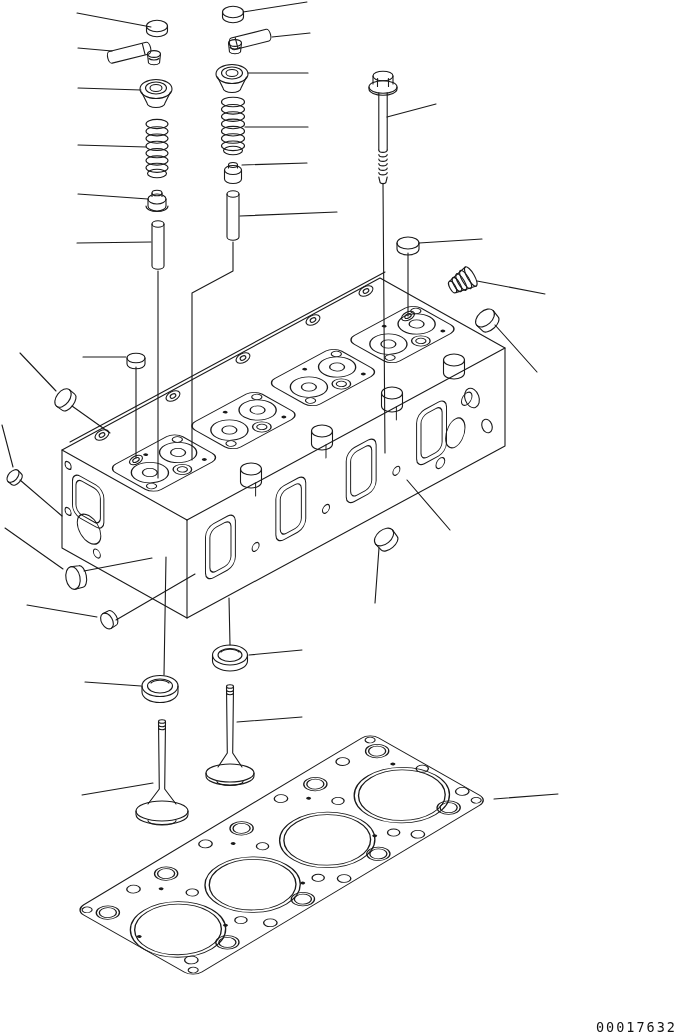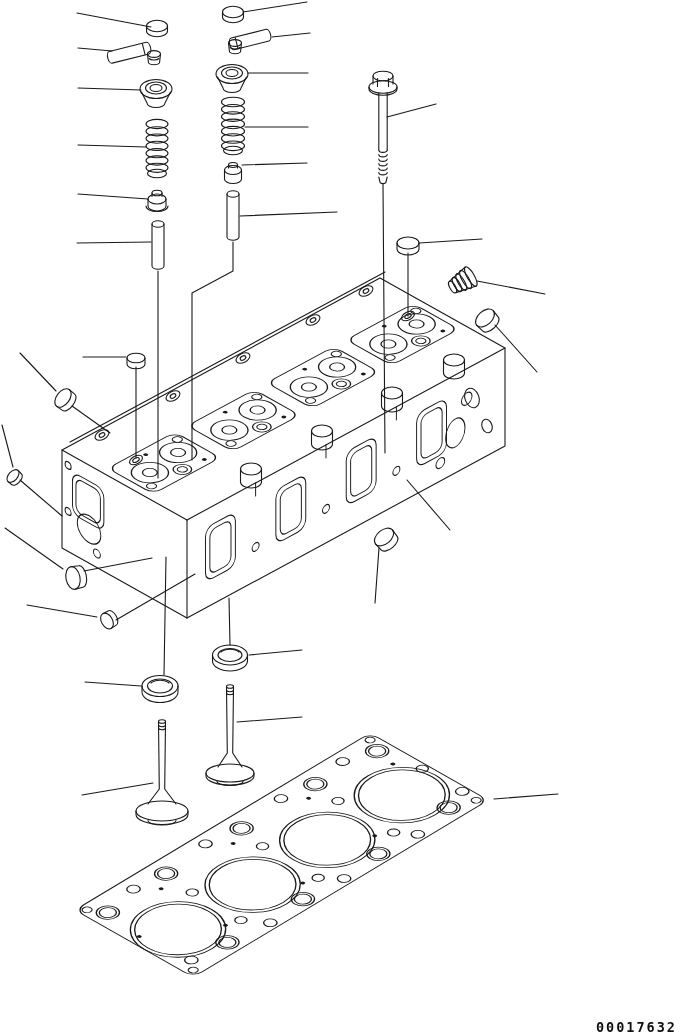"00017632" .figure-number { font-weight: 700 -> 400 }
